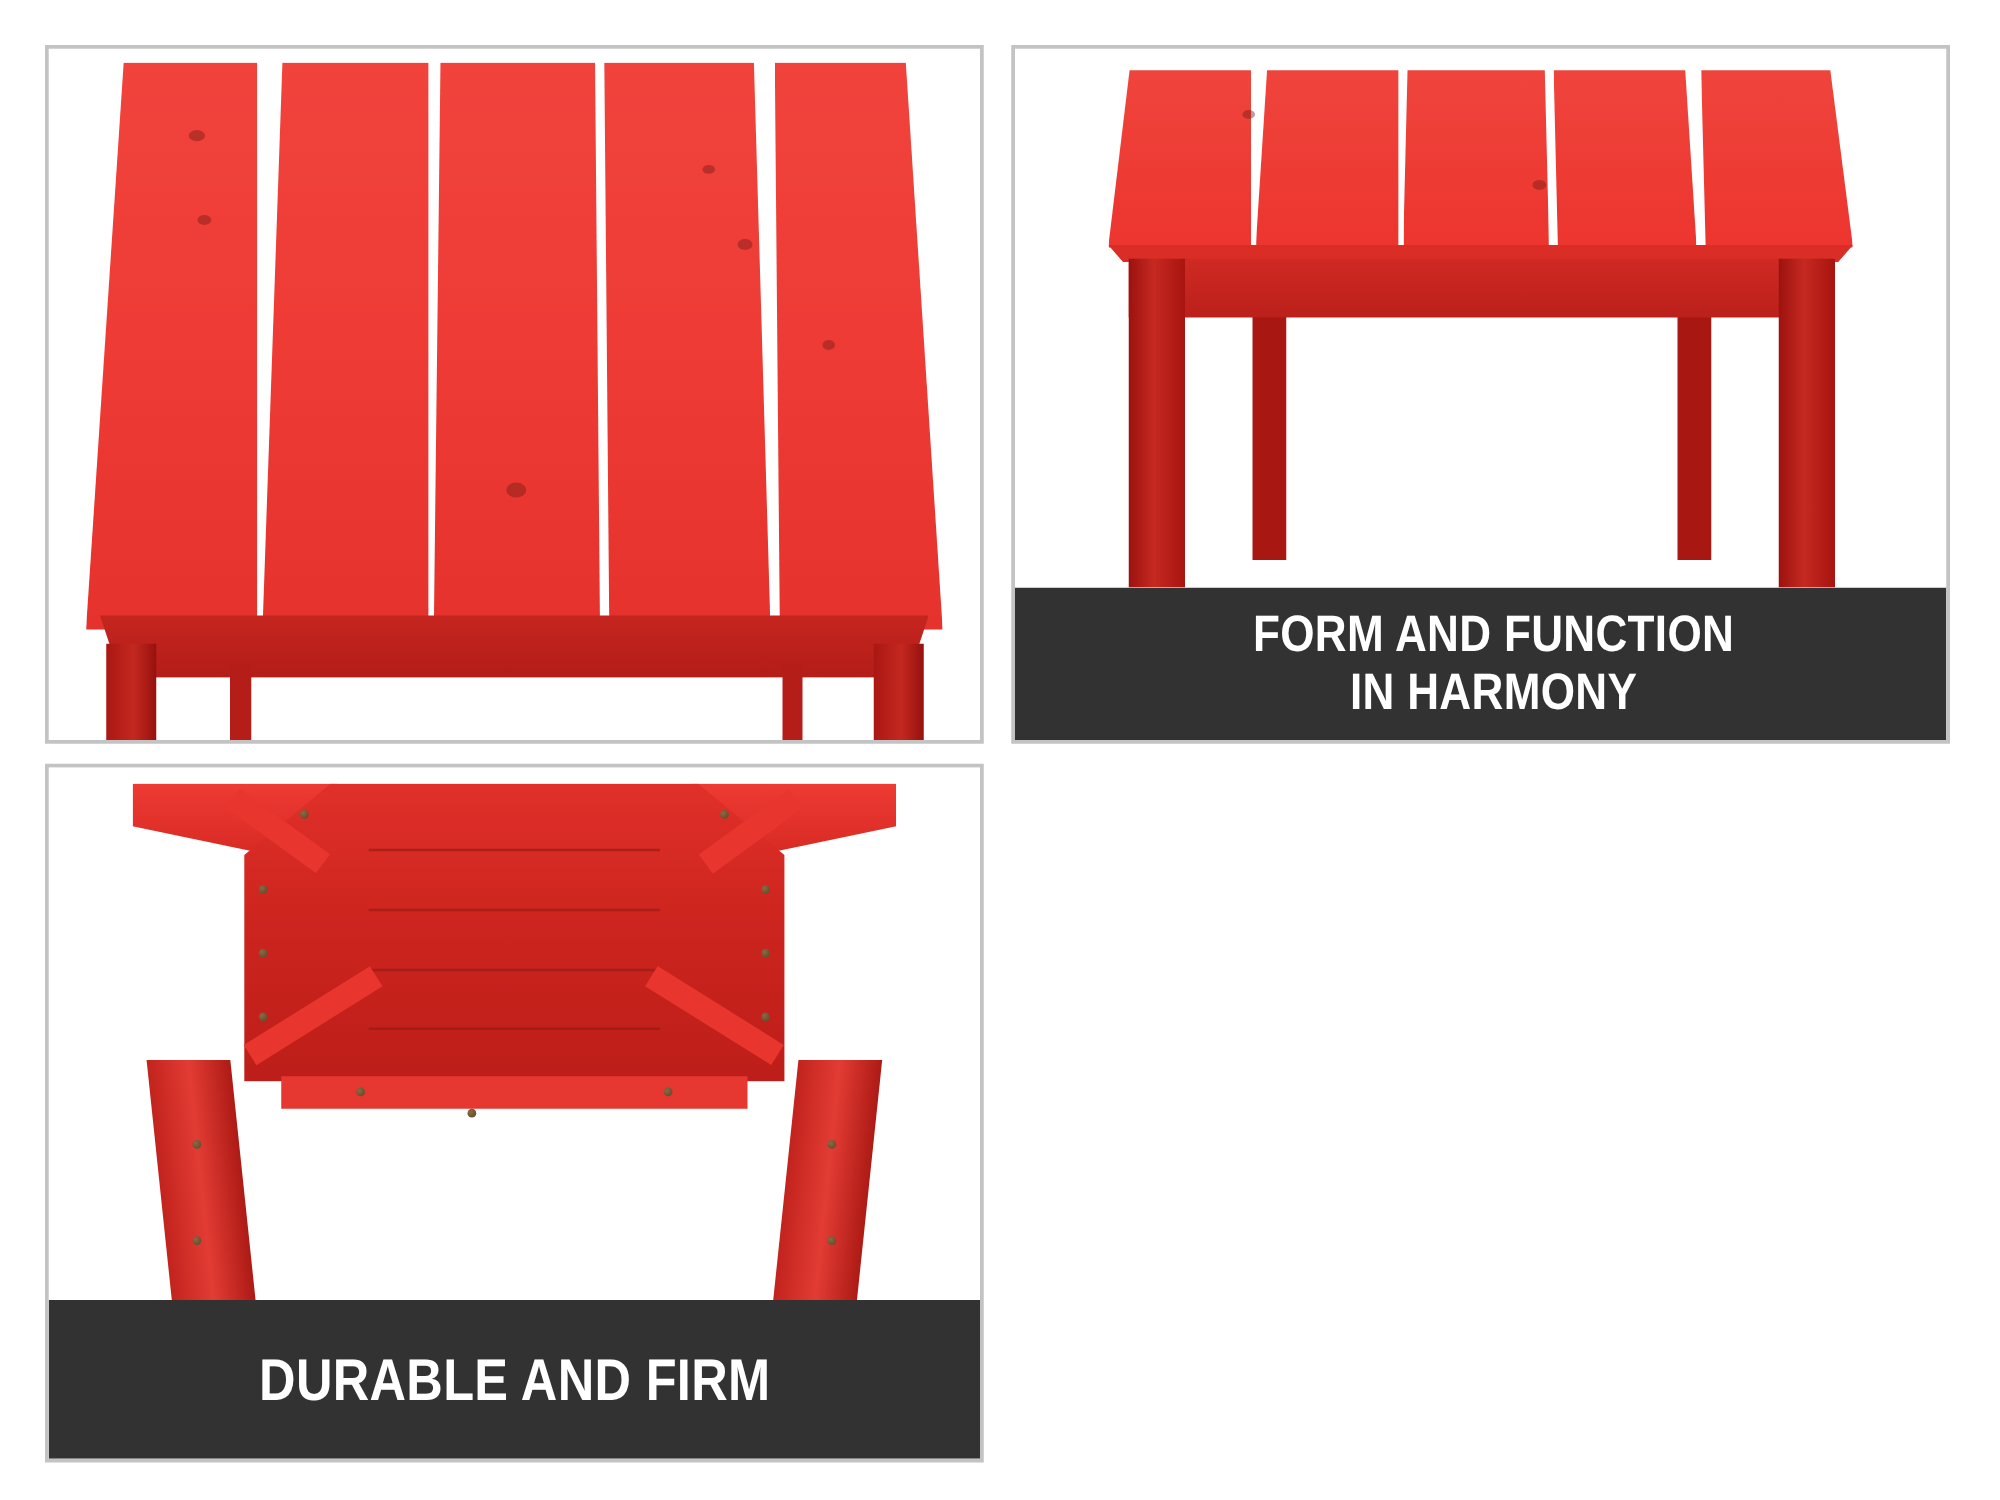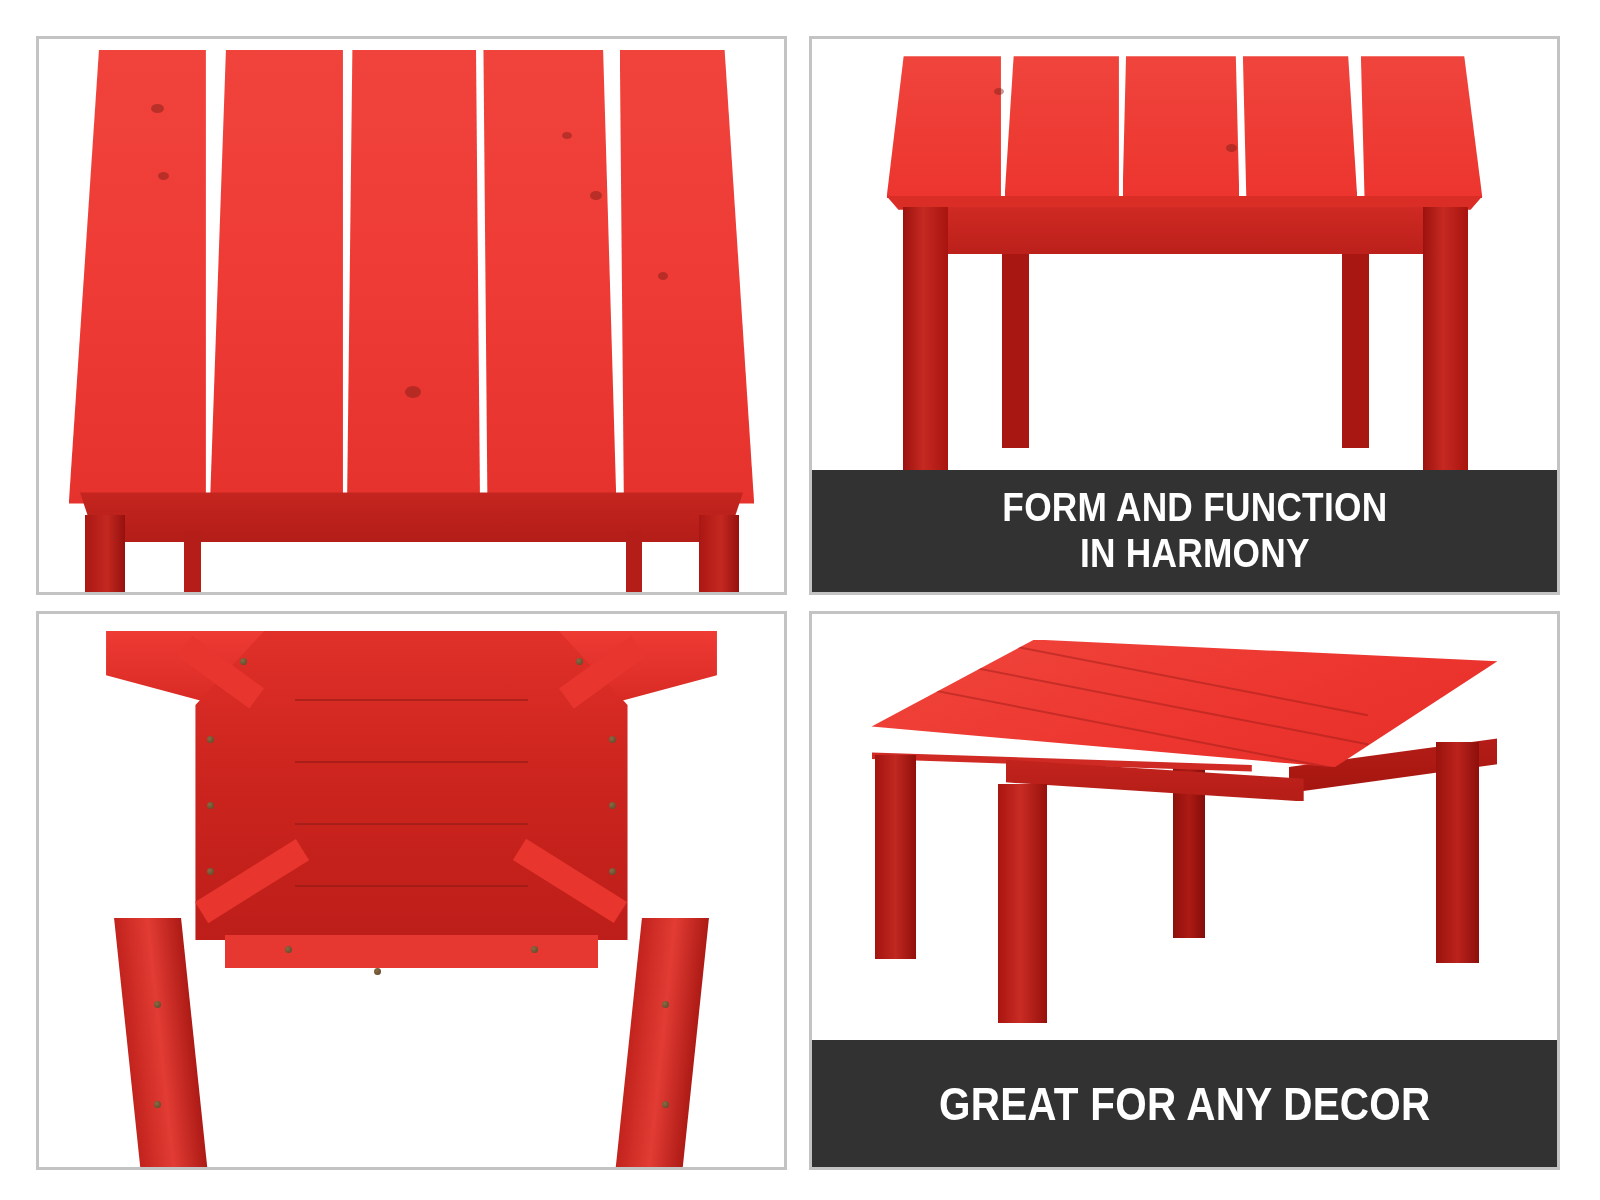"DURABLE AND FIRM" div.caption { html: none -> <div> <span>DURABLE AND FIRM</span> </div> }
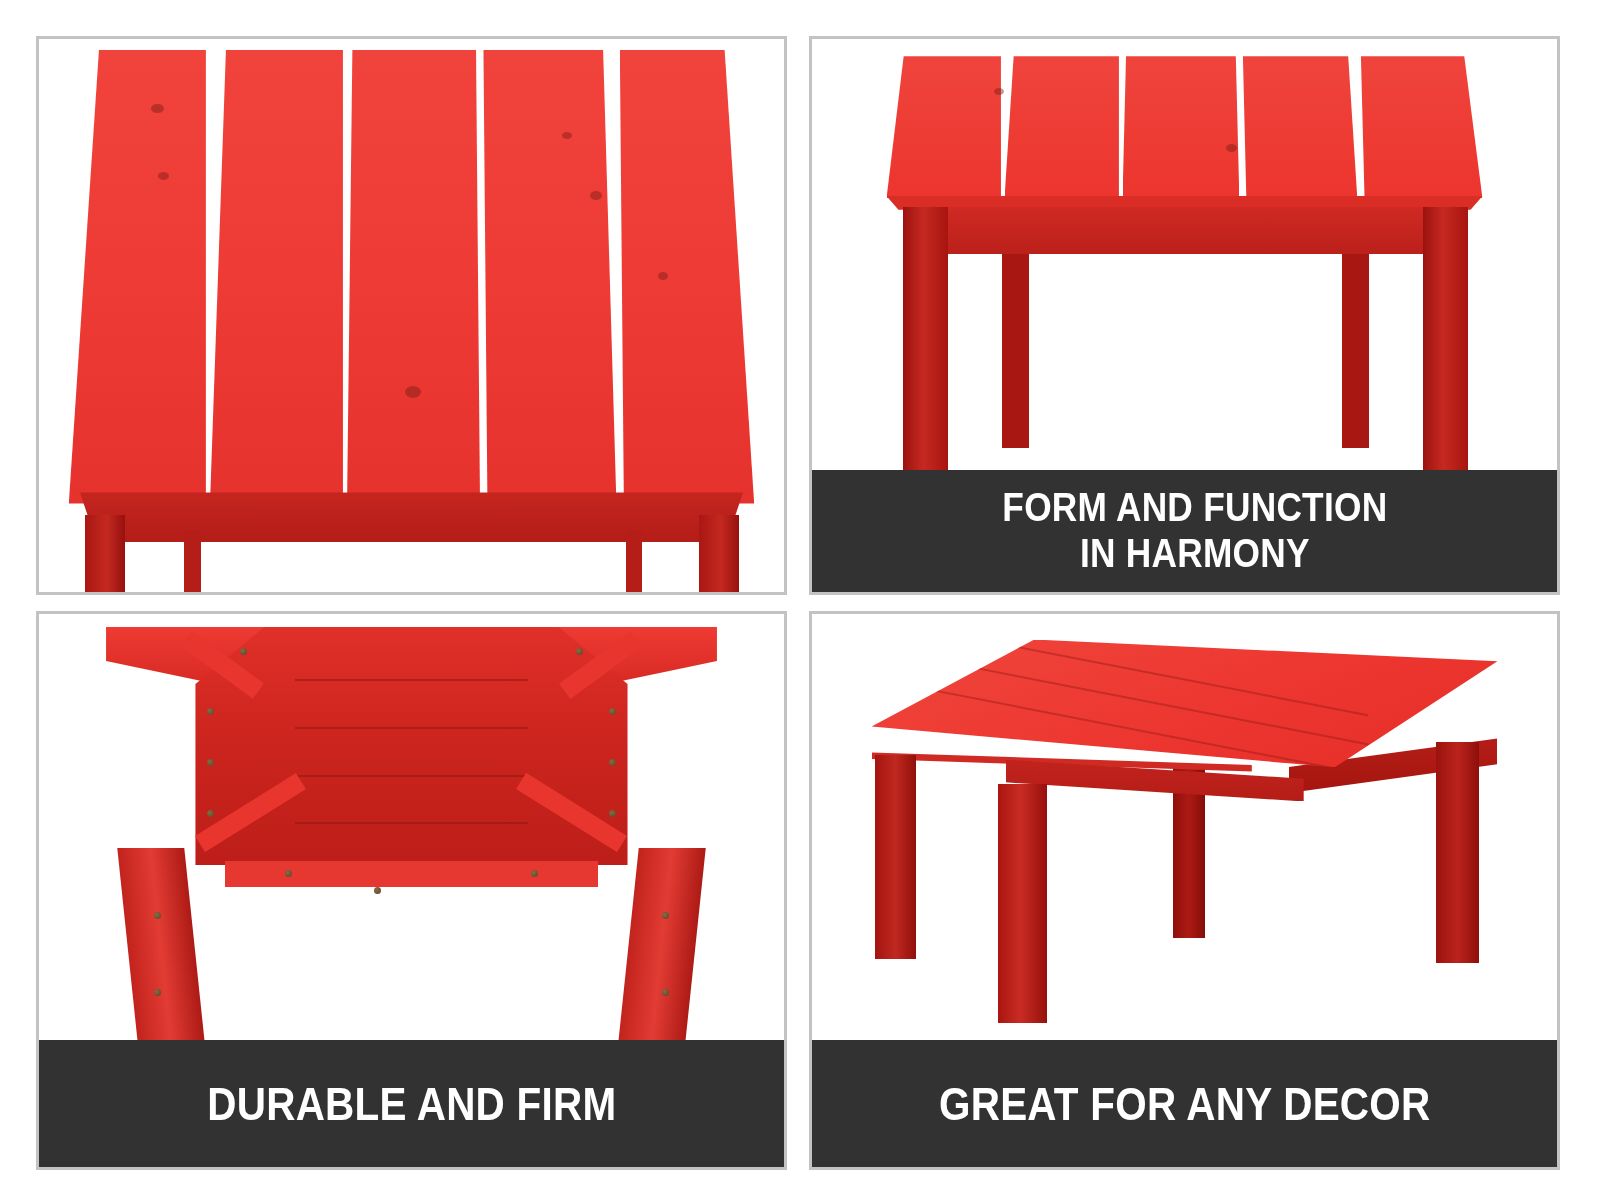"GREAT FOR ANY DECOR" div.panel { html: <div> <div> <div> <div></div> <div></div> <div></div> <div> <div></div> <div></div> <div></div> </div> <div></div> <div></div> <div></div> <div></div> </div> </div> <div> <span>GREAT FOR ANY DECOR</span> </div> </div> -> none }
